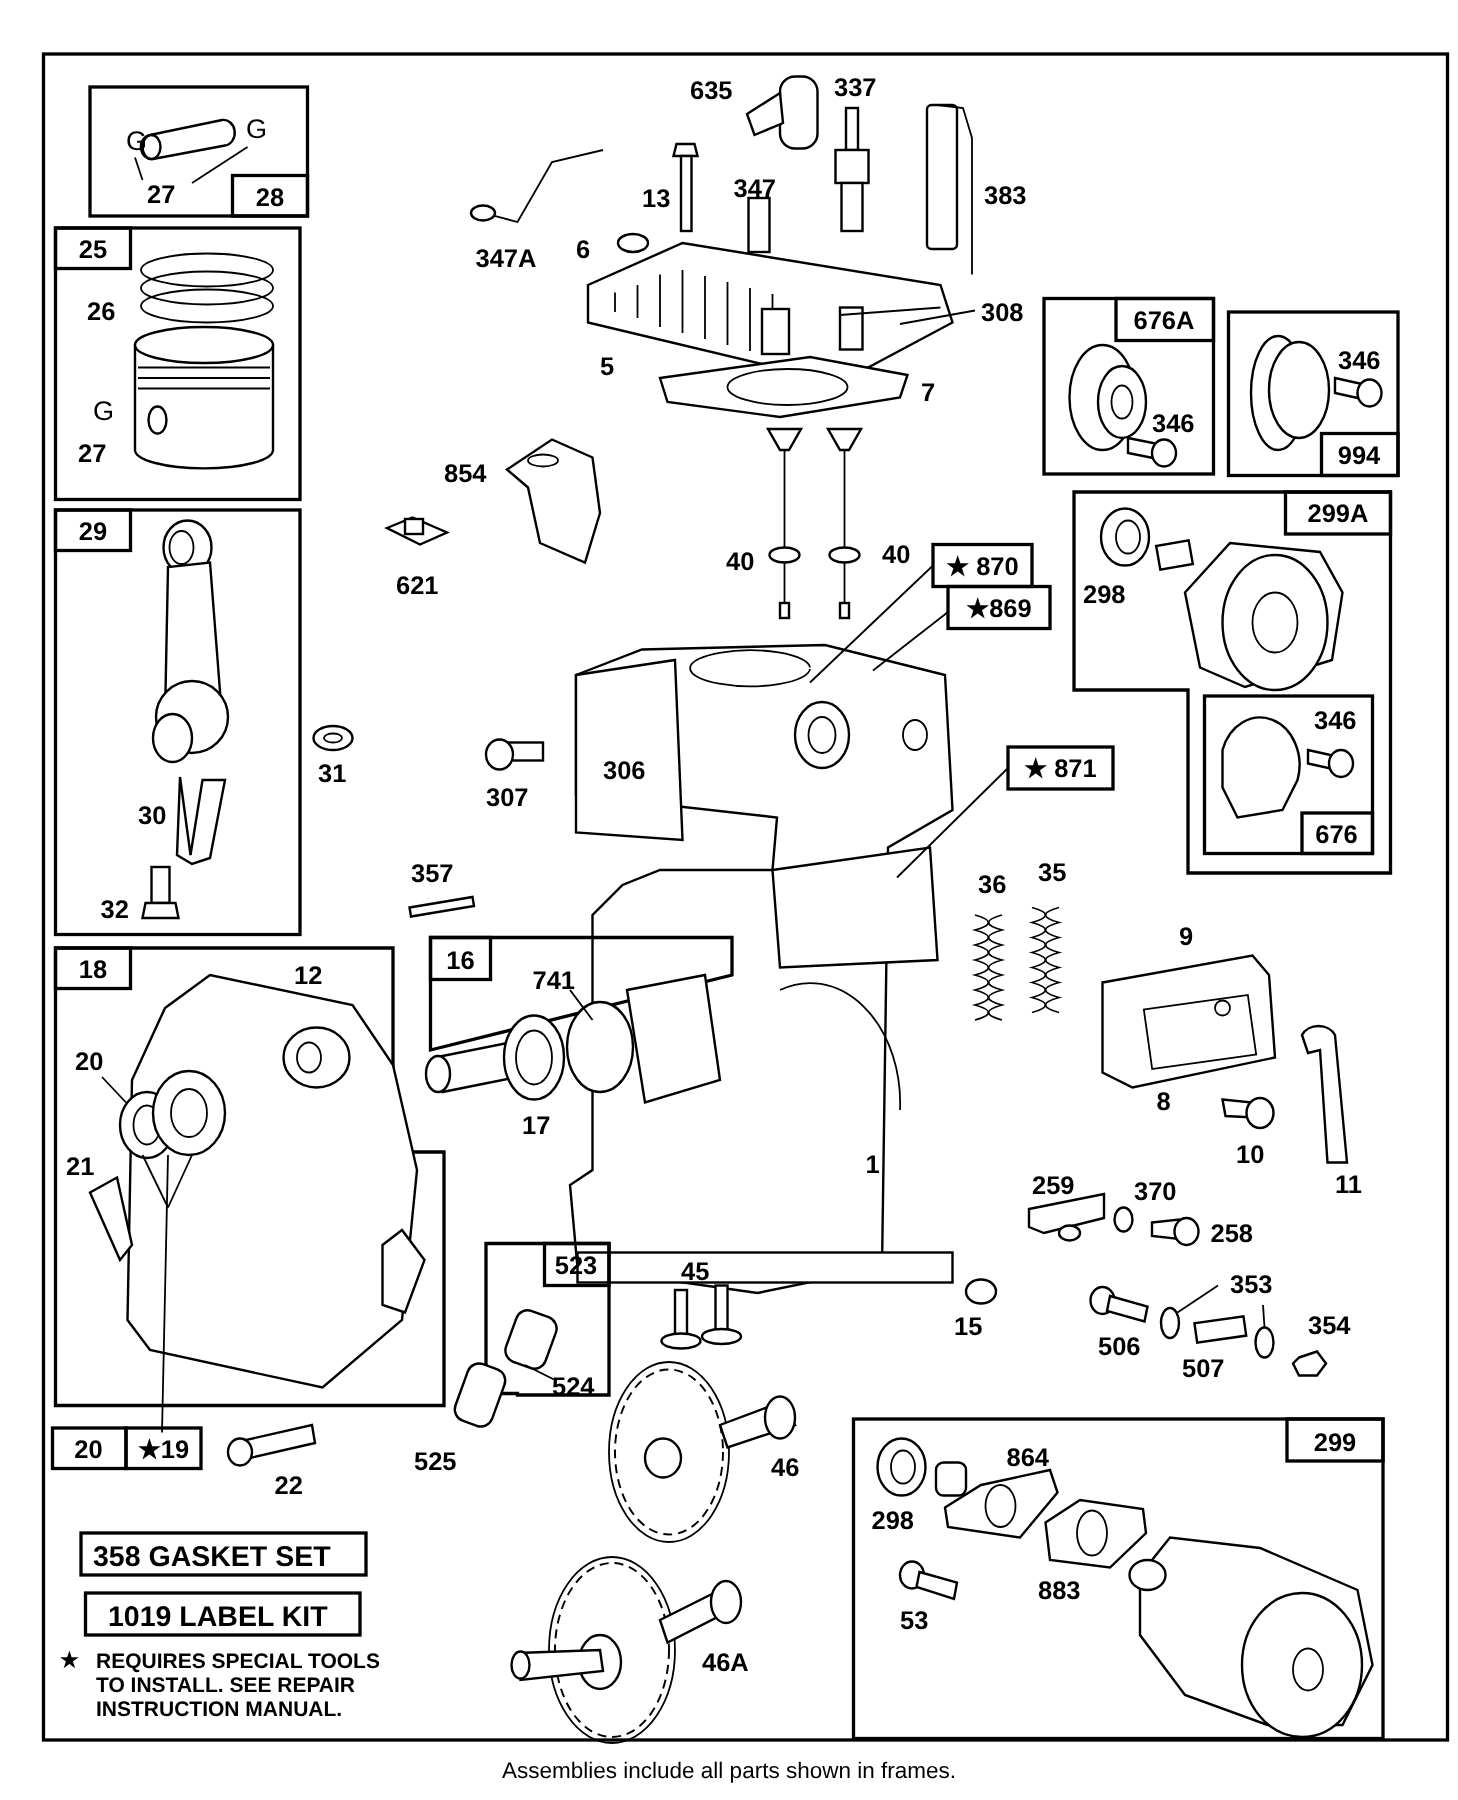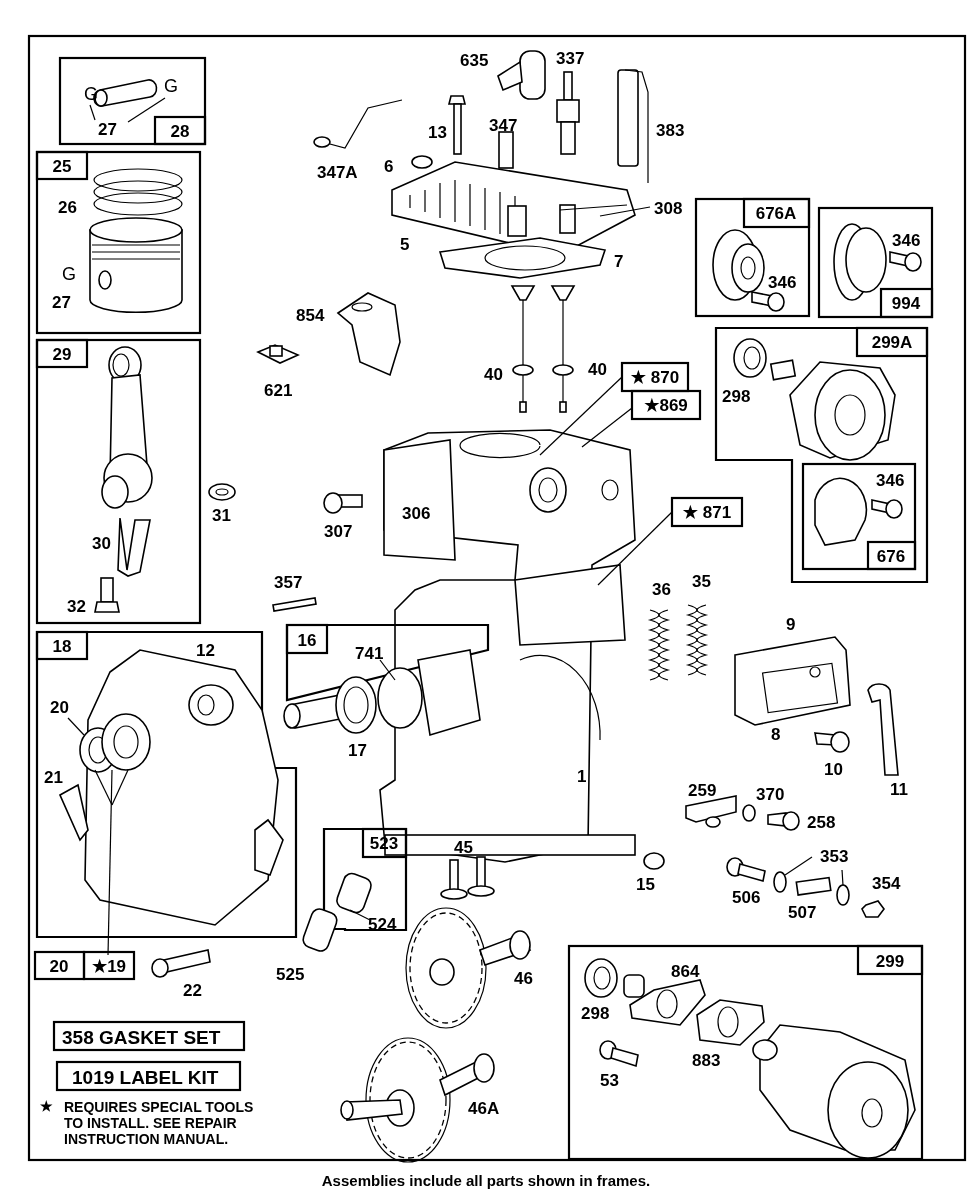"Assemblies include all parts shown" .footer { font-weight: bold -> normal }
